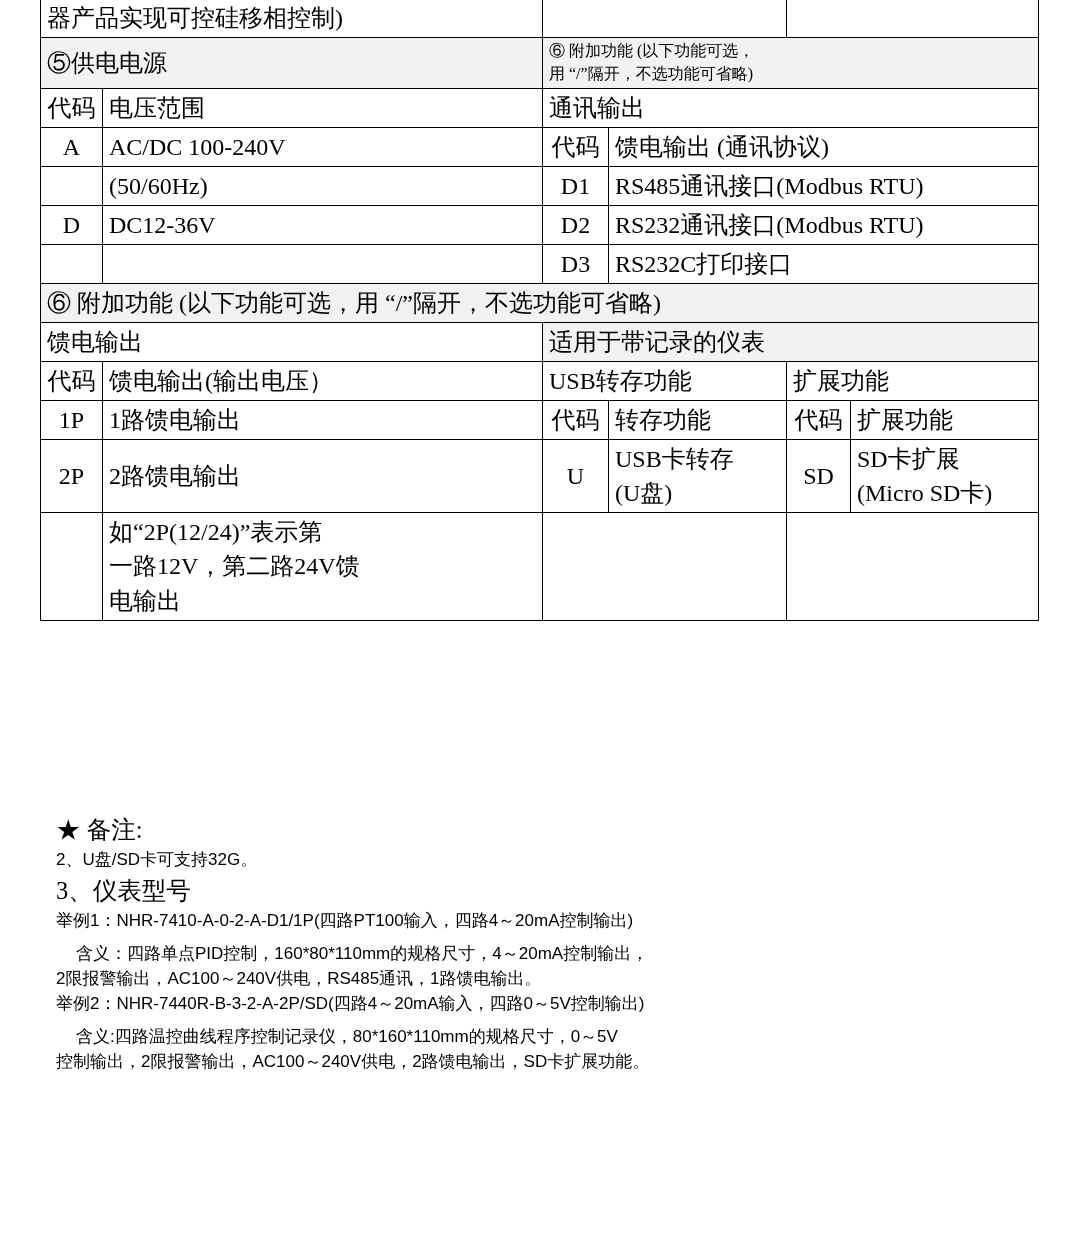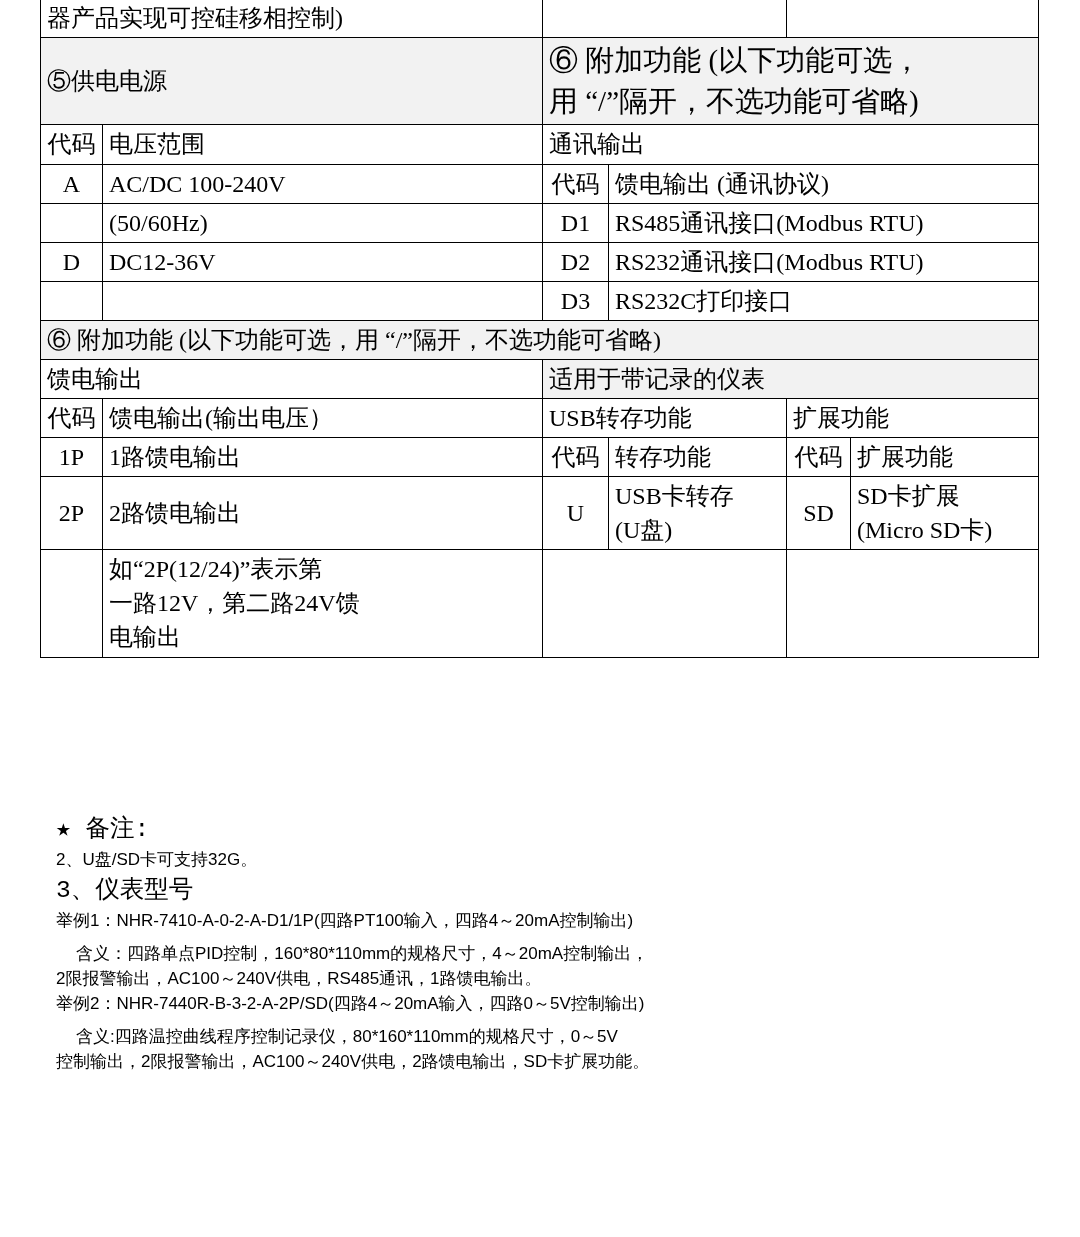"⑥ 附加功能 (以下功能可选，" .band { font-size: 29px -> 16px }
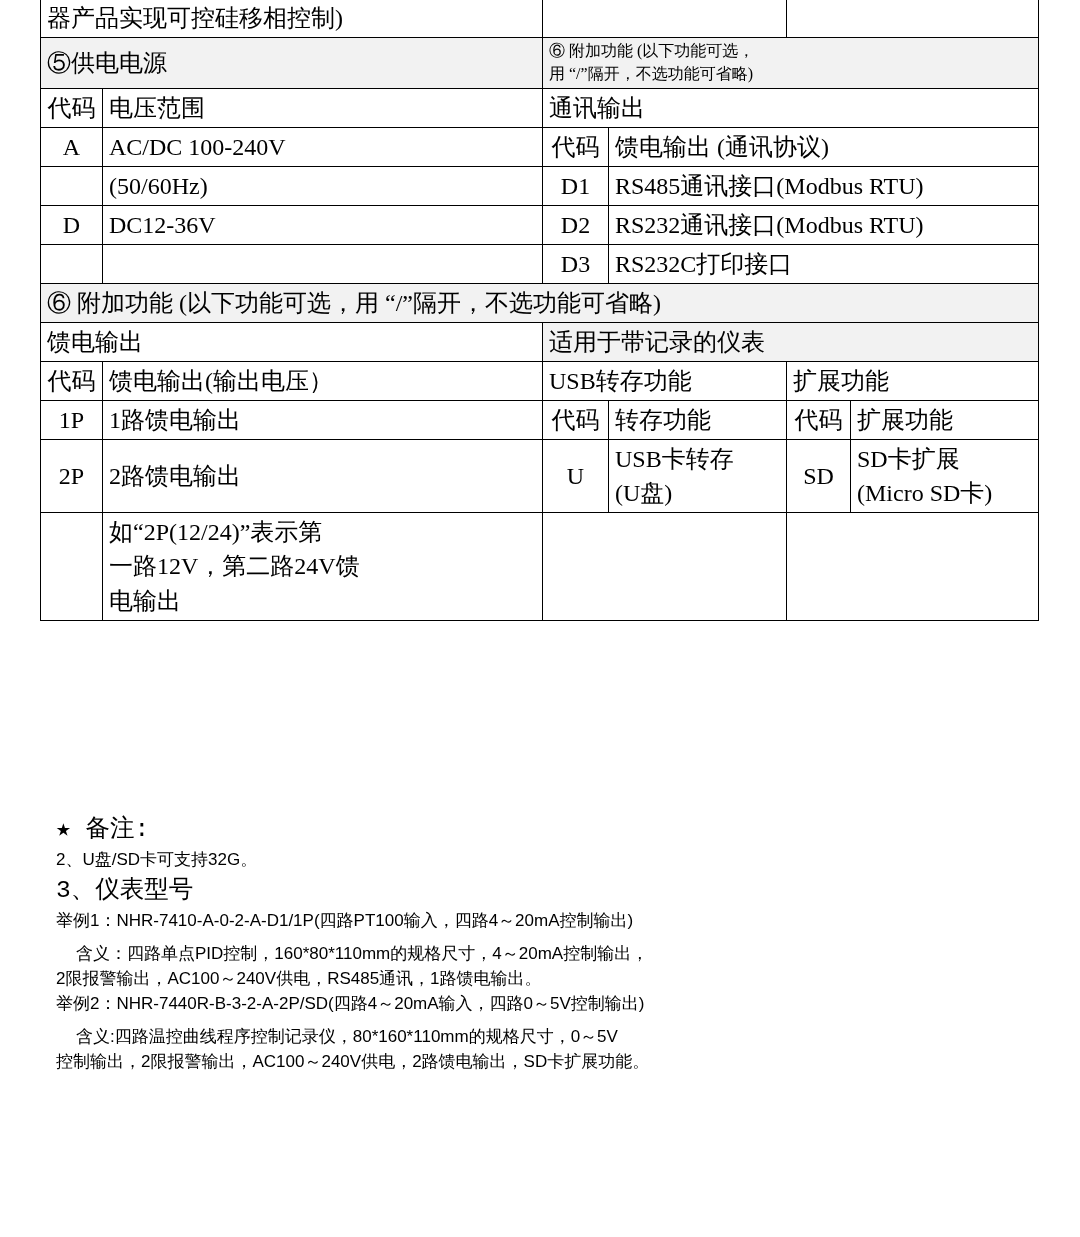"★ 备注:" .notes .line { font-family: Liberation Mono, monospace -> Liberation Serif, serif }
